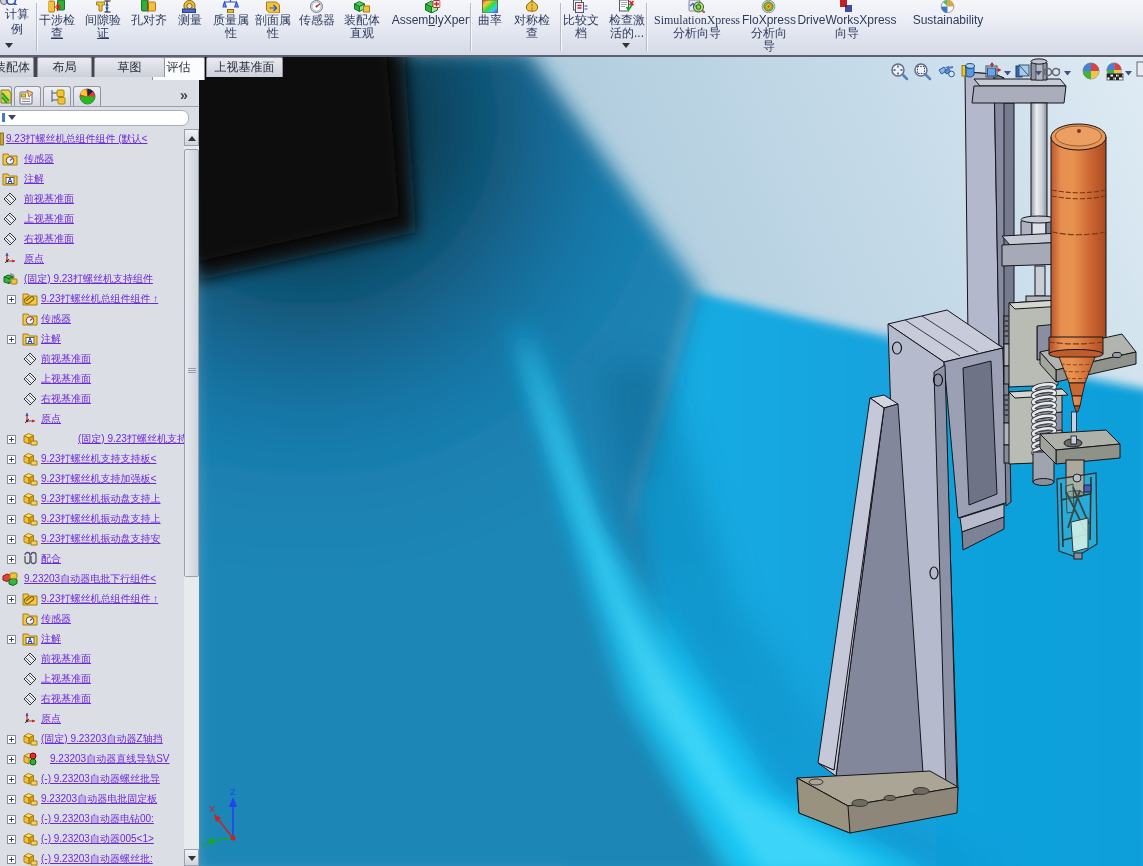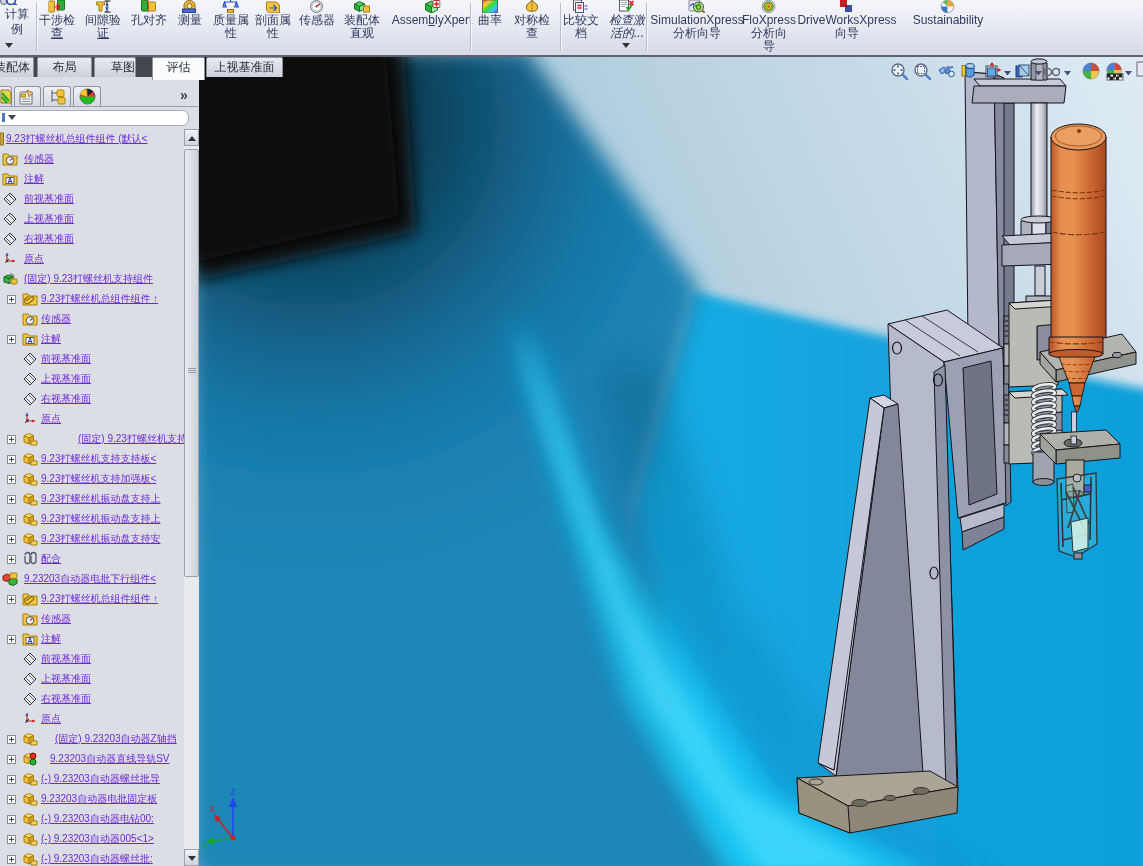"检查激" div.lbl { font-style: italic -> none }
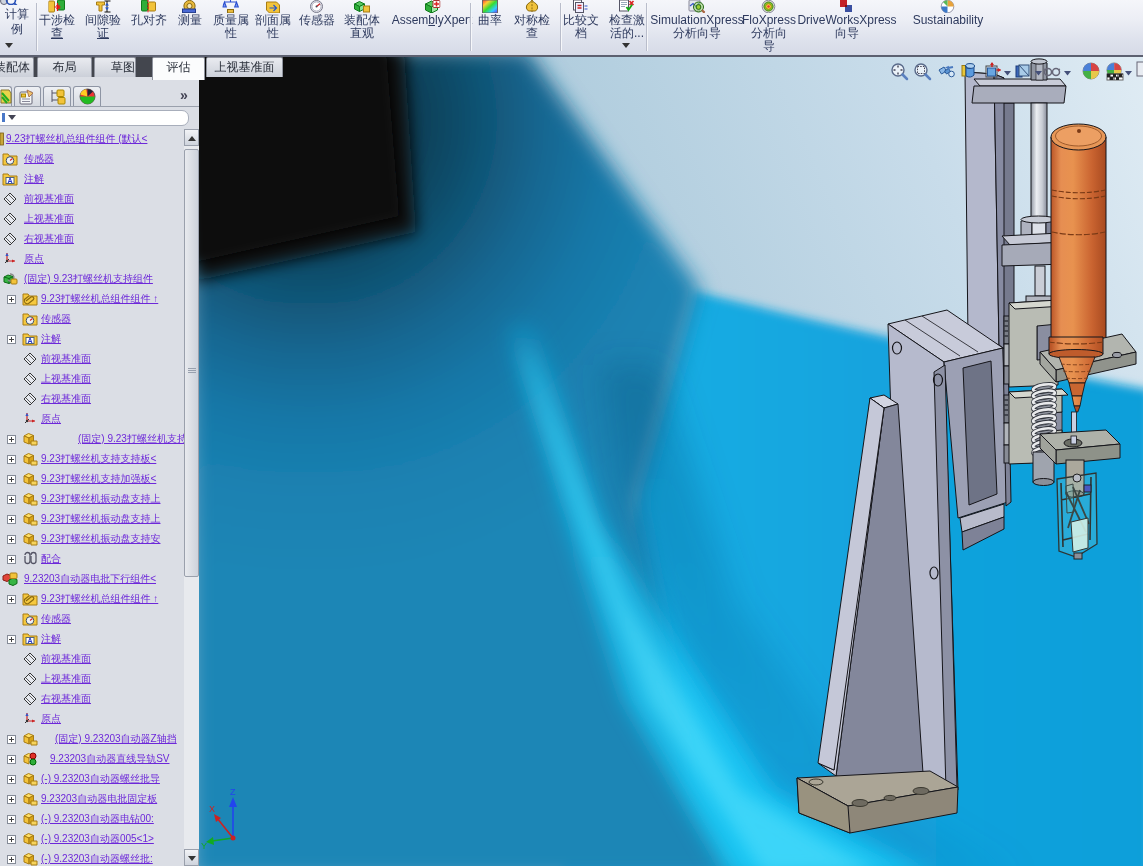"SimulationXpress" div.lbl { font-family: none -> Liberation Serif, serif }
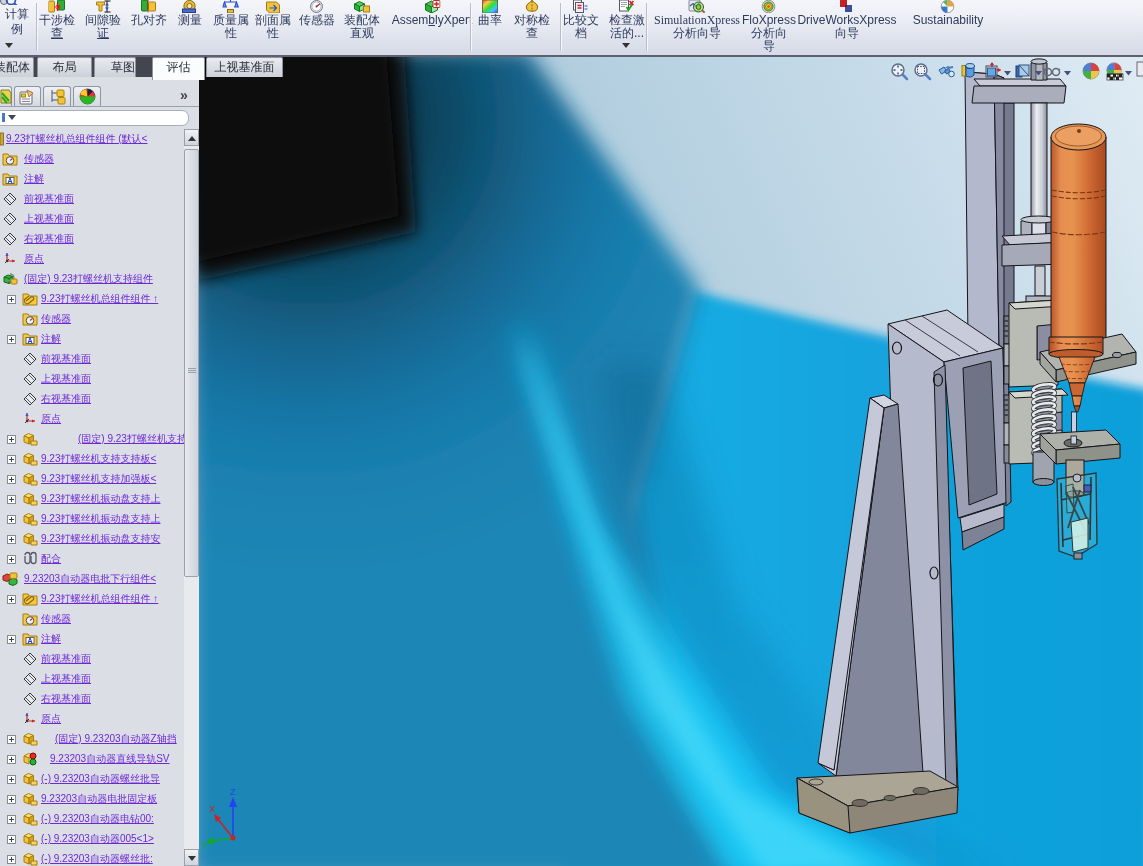"草图" div.cmtab { text-align: right -> none; width: 42px -> 71px }
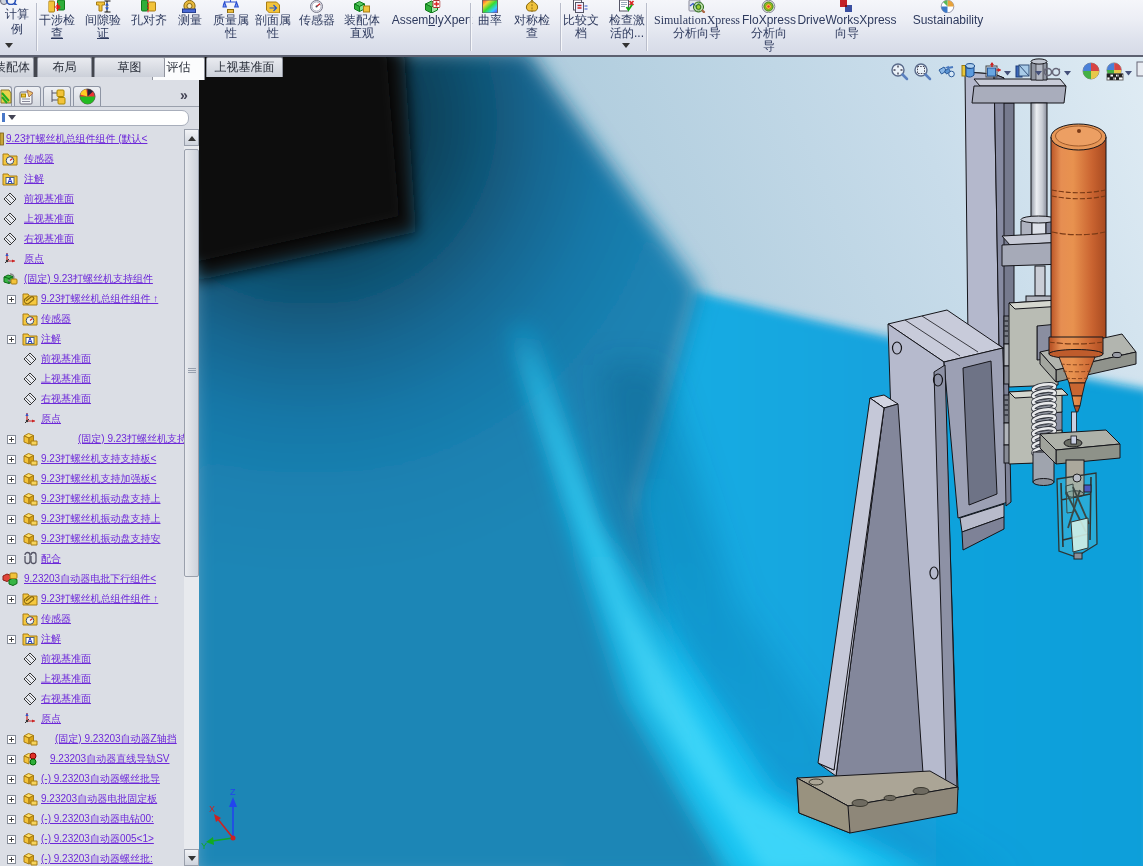"(固定) 9.23203自动器Z轴挡" span.tx { left: 55px -> 41px }
